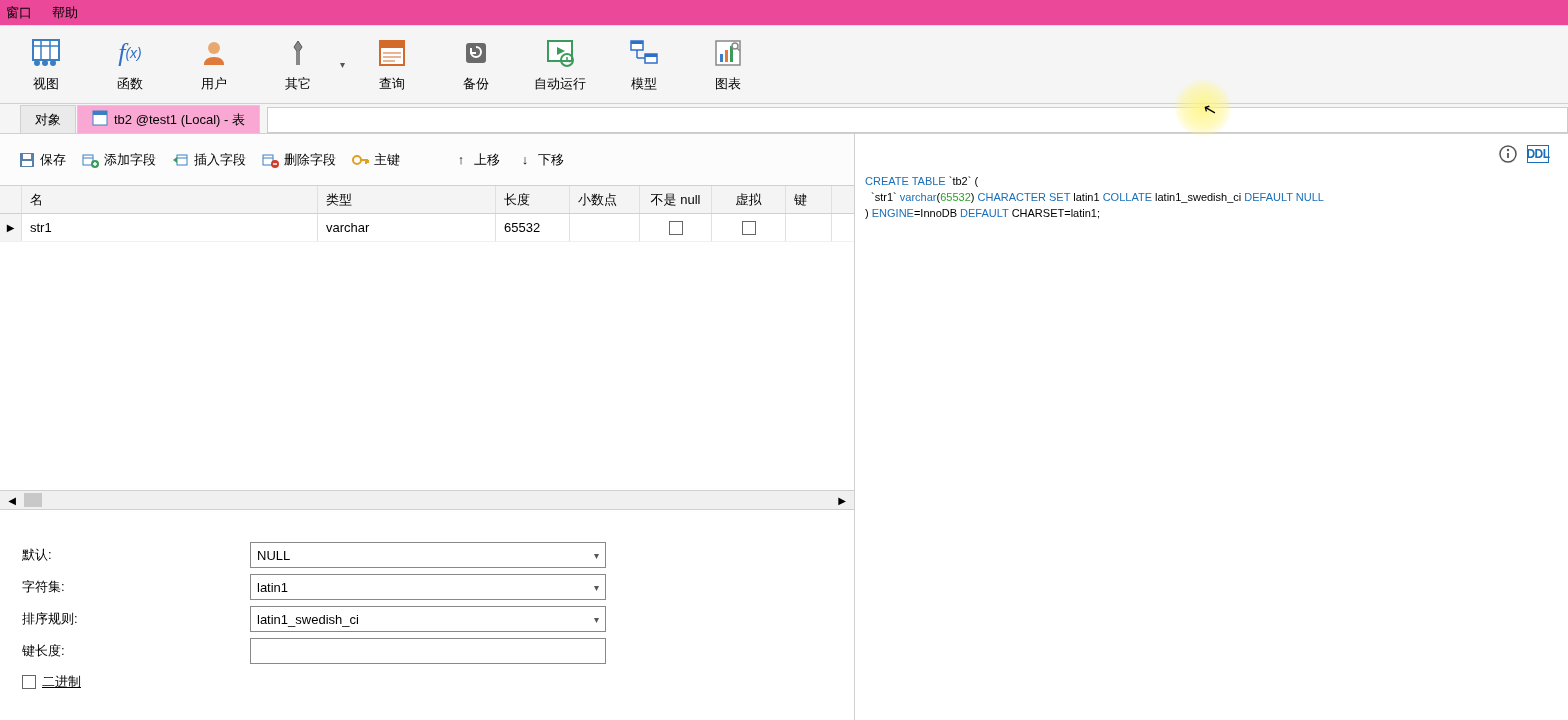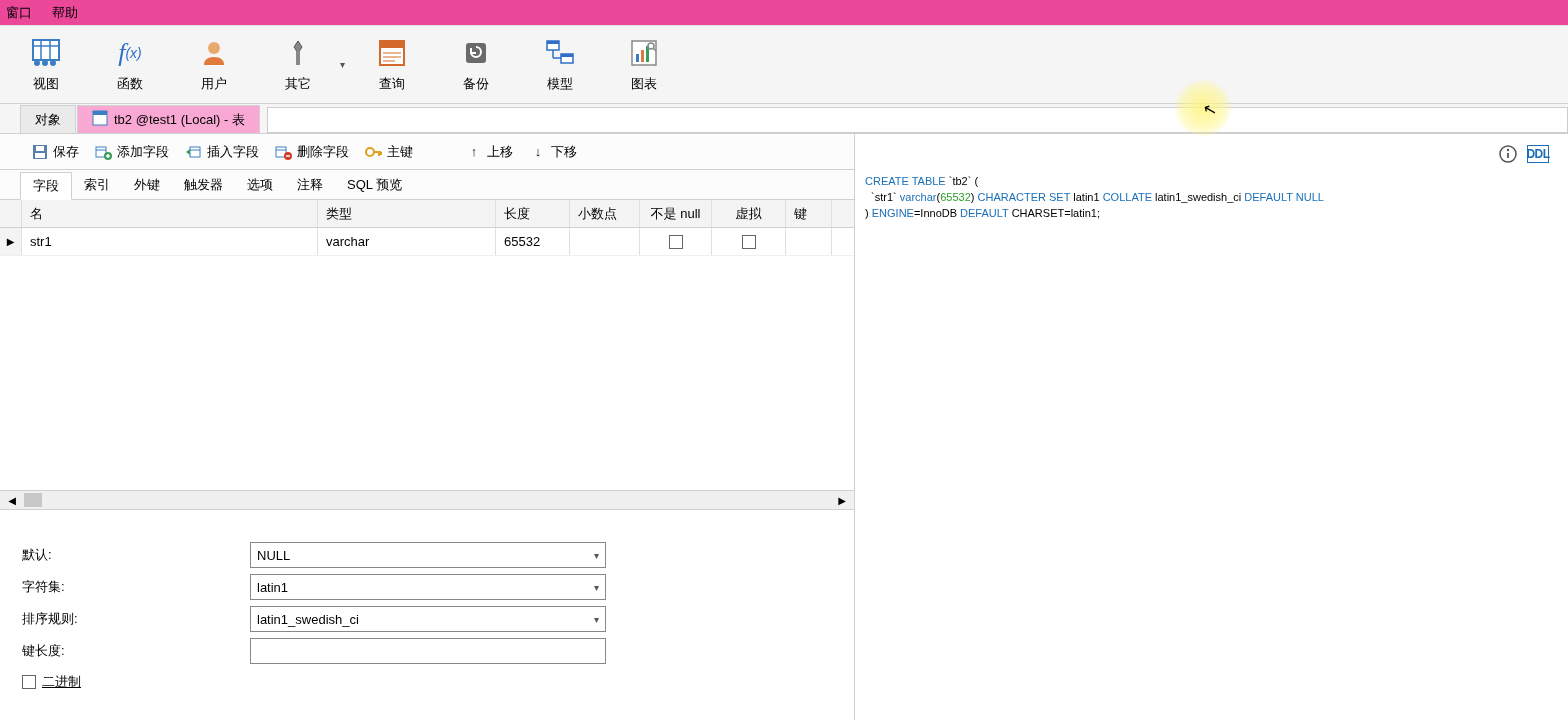"自动运行" div.tb-item { html: none -> <div> <div> <svg> <rect></rect> <polygon></polygon> <circle></circle> <line></line> <line></line> </svg> </div> <span>自动运行</span> </div> }
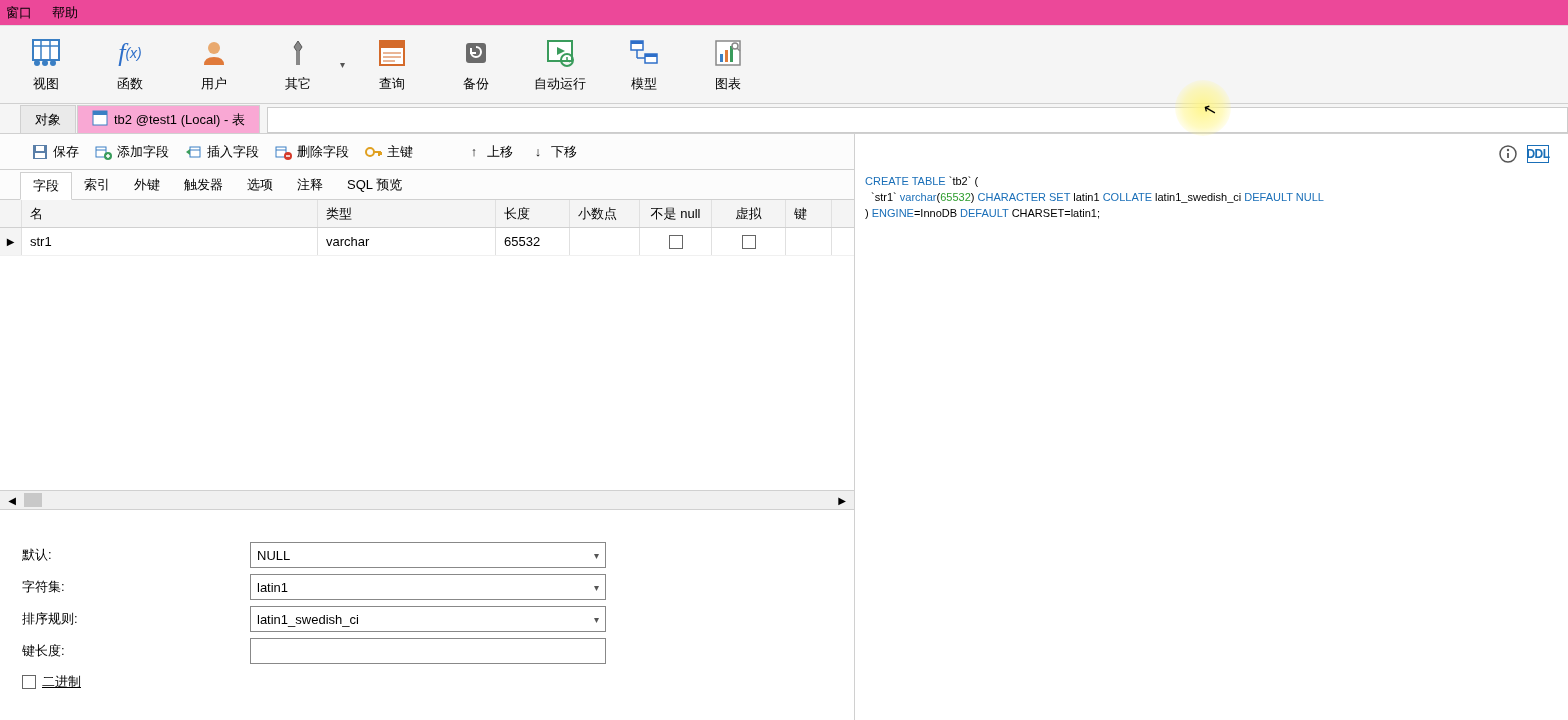"保存" .action-bar { height: 36px -> 52px; padding-left: 31px -> 18px }
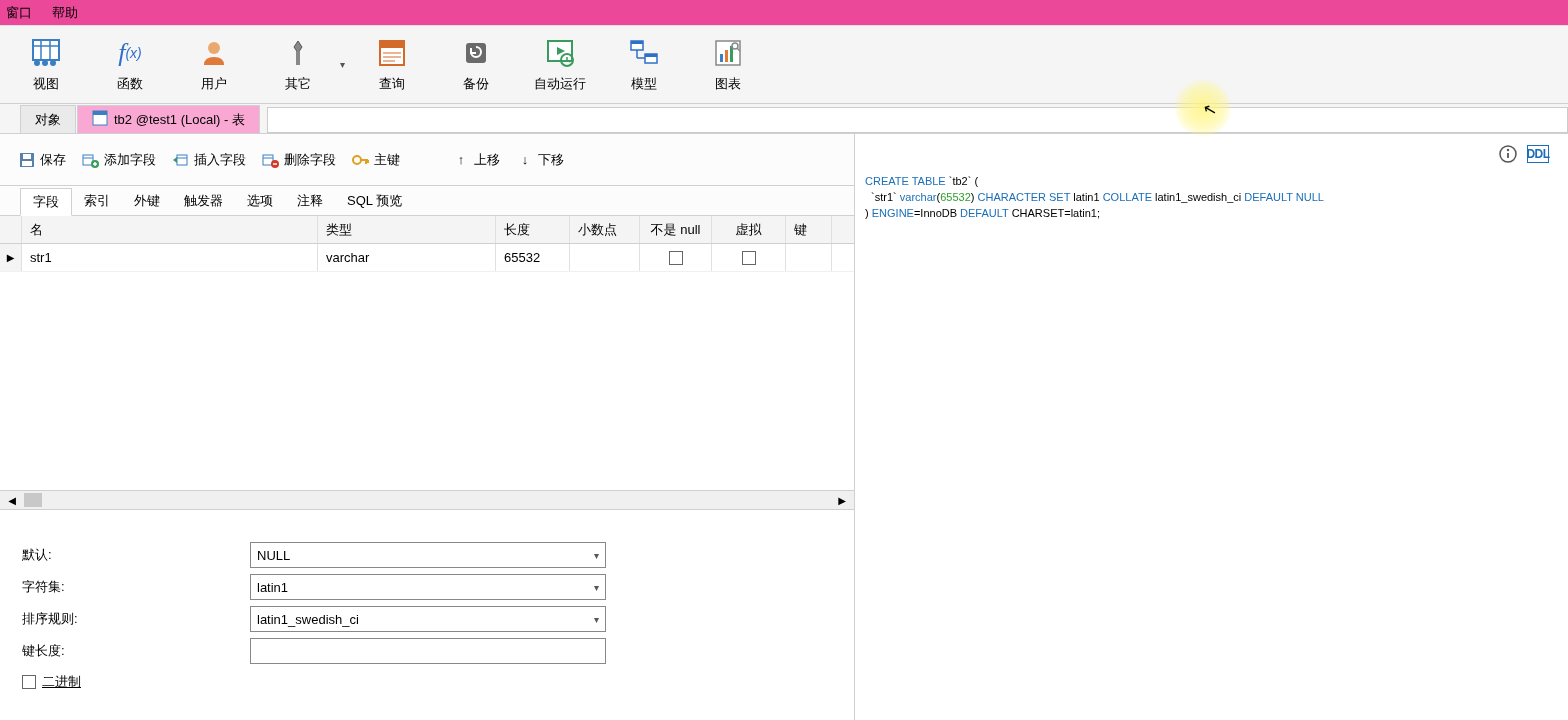"字段" div.subtab-bar { html: <div> <div>字段</div> <div>索引</div> <div>外键</div> <div>触发器</div> <div>选项</div> <div>注释</div> <div>SQL 预览</div> </div> -> none }
